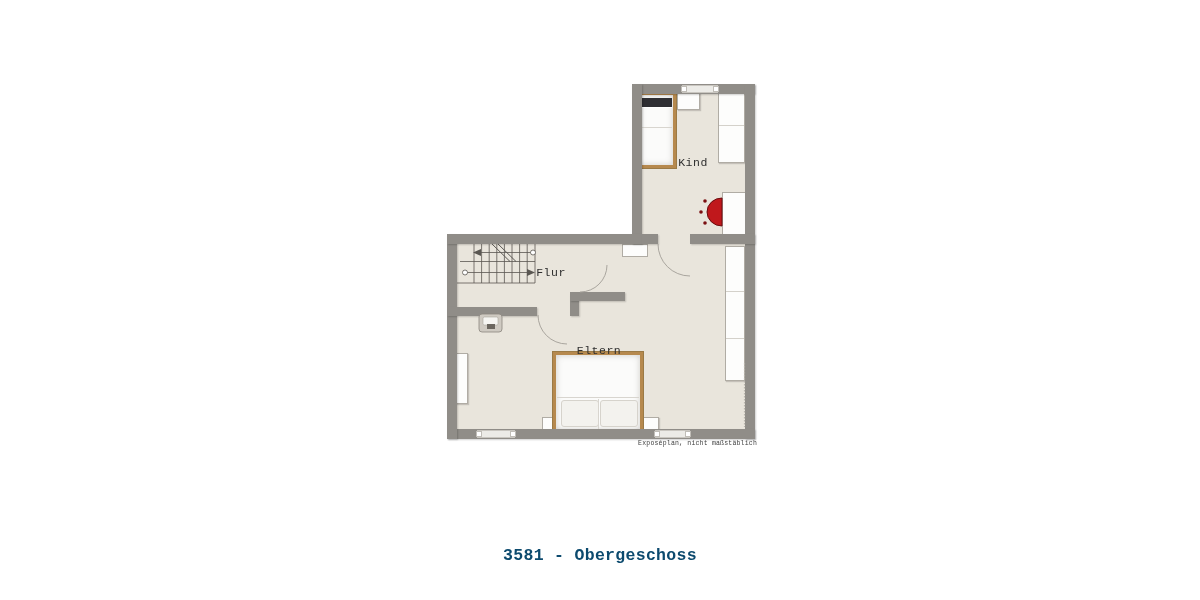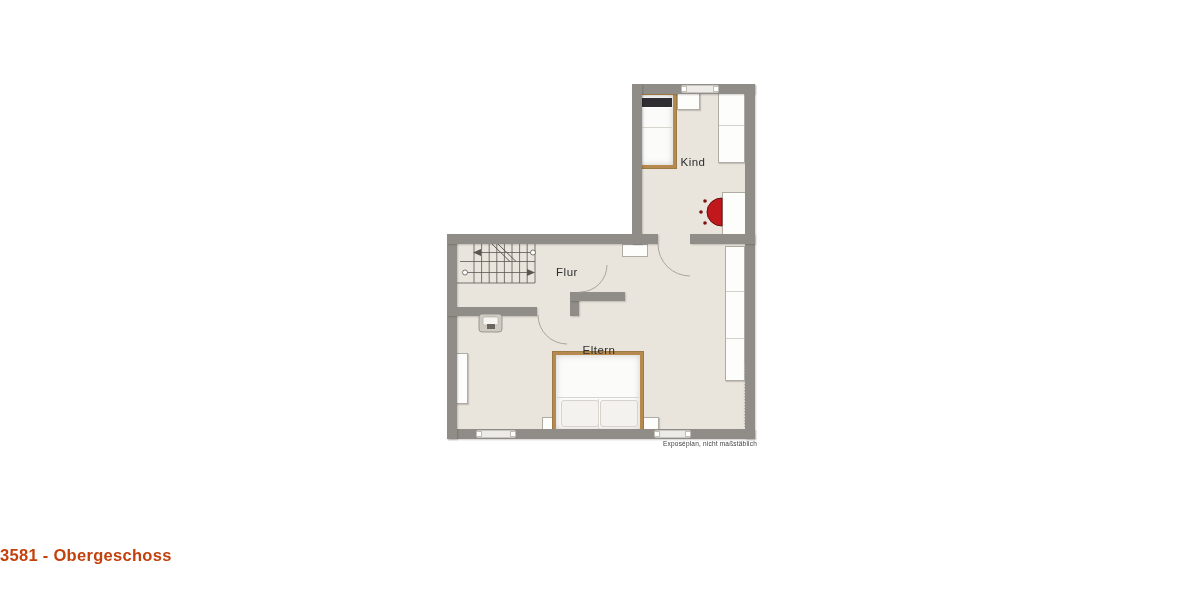"Kind" .canvas { font-family: Liberation Sans, sans-serif -> Liberation Mono, monospace }
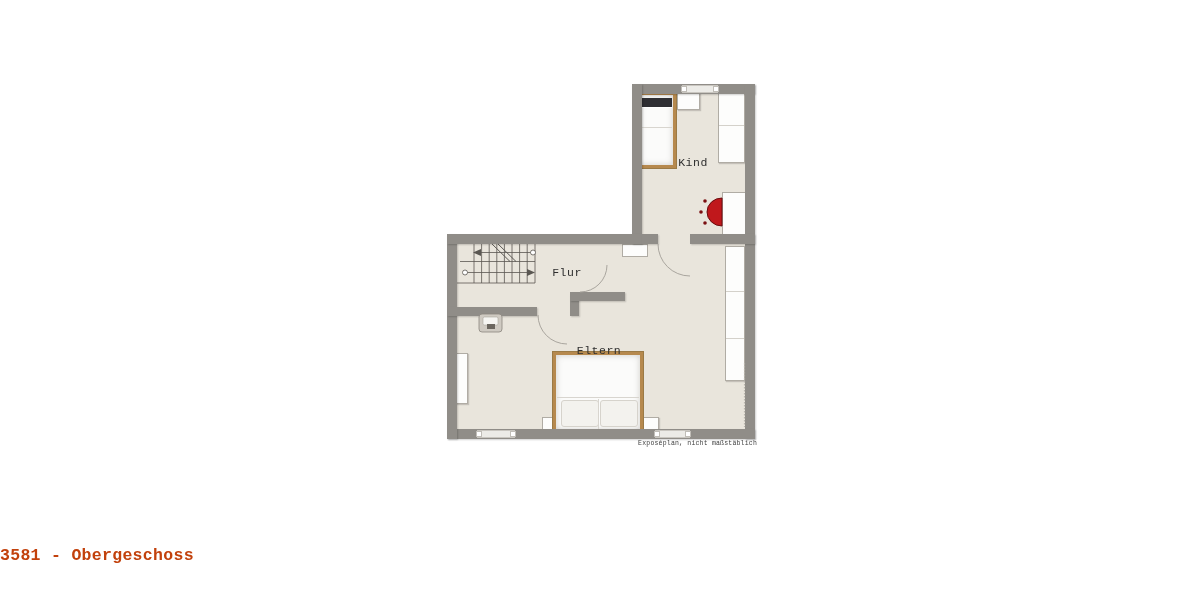"Flur" div.label { padding-left: 16px -> none }
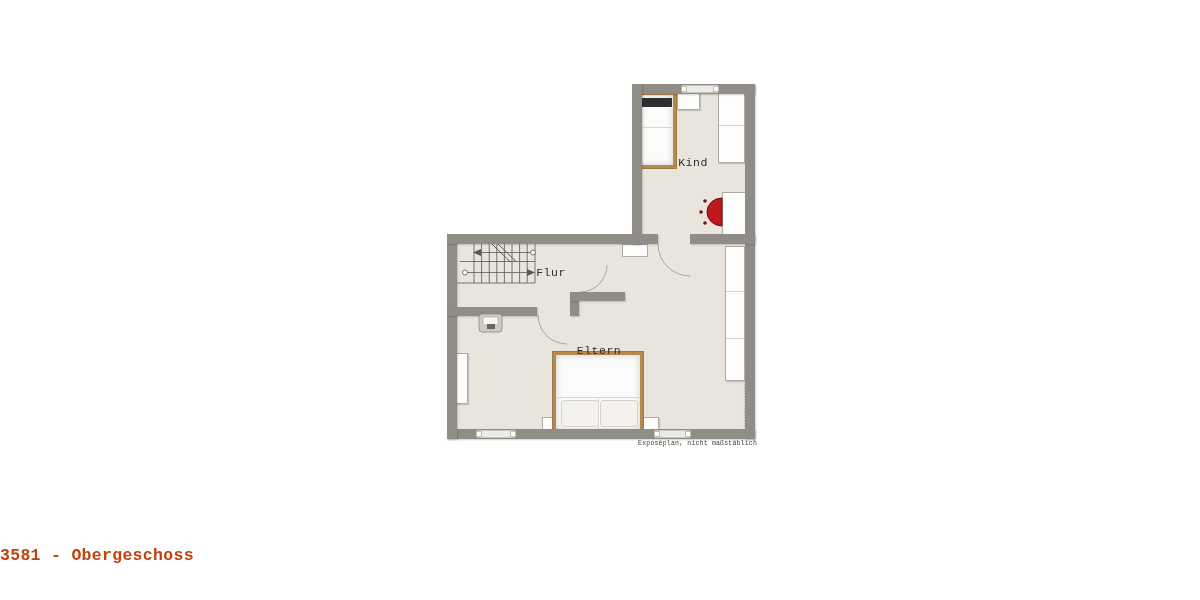"3581 - Obergeschoss" .caption { color: #c2410c -> #0c4a6e; text-align: left -> center }
